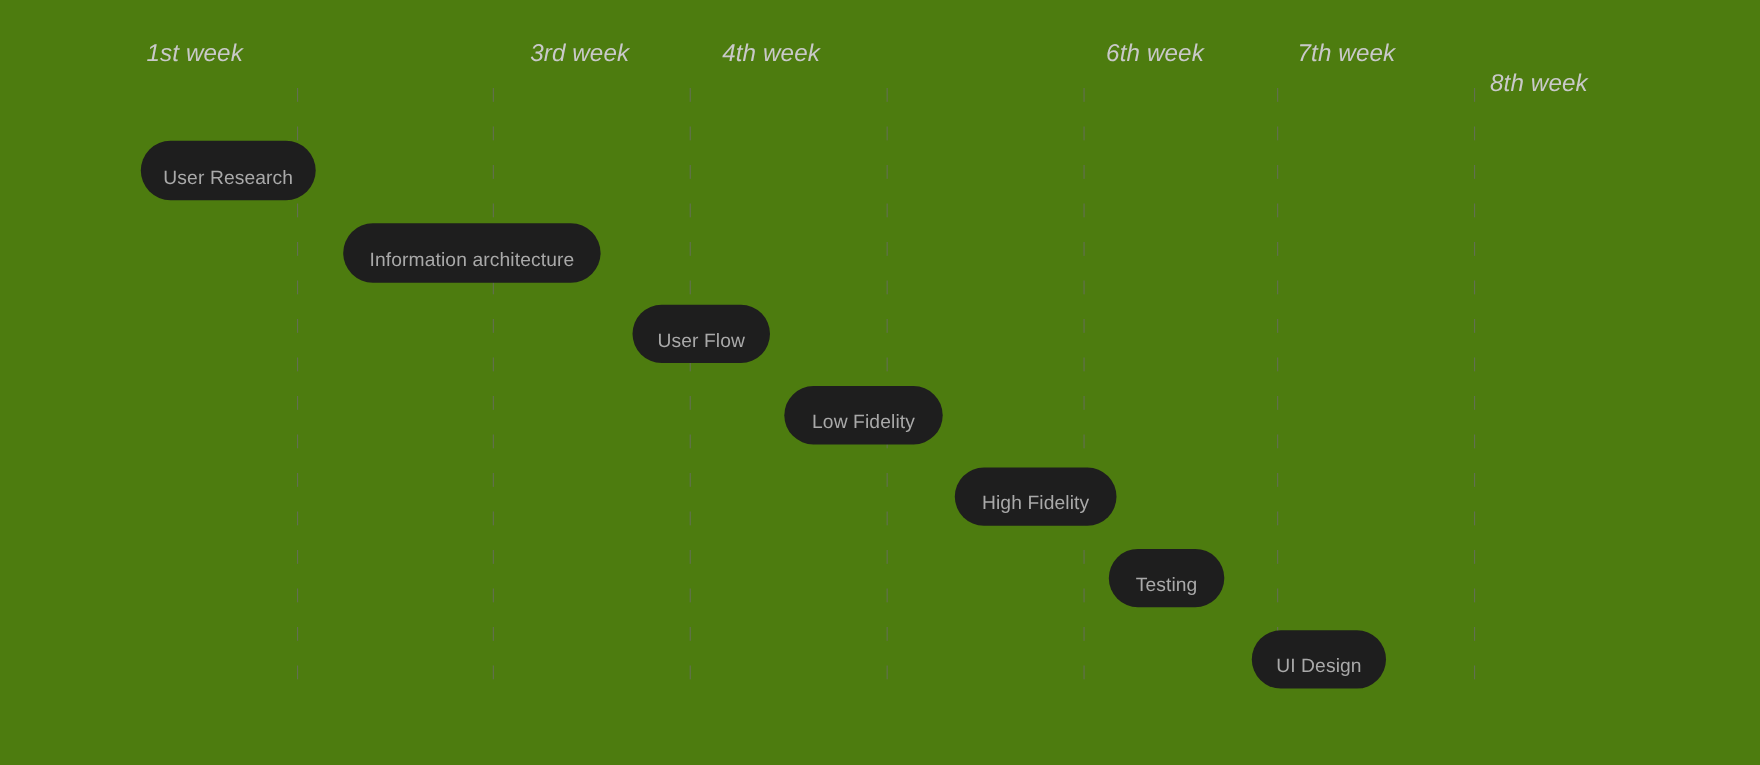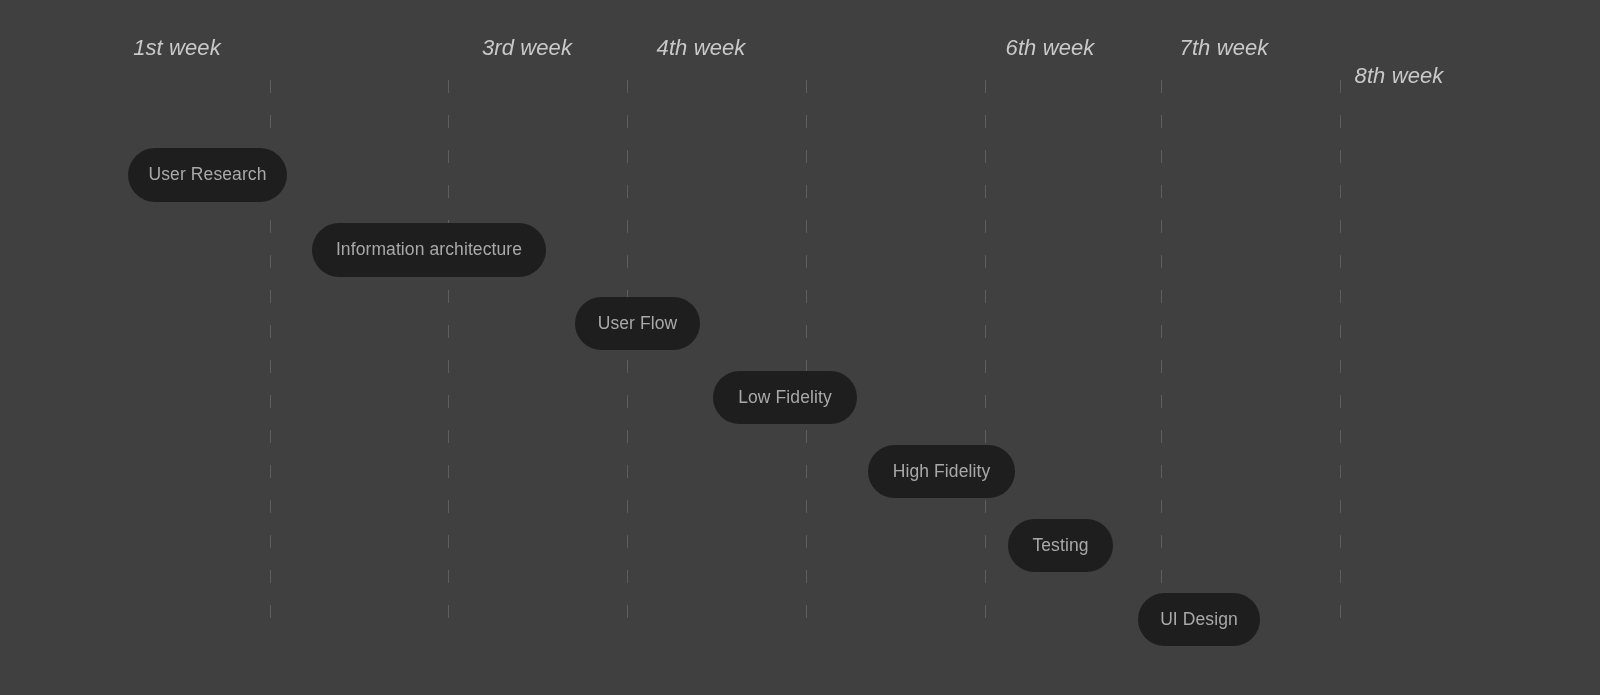"1st week" #timeline-root { background: #404040 -> #4d7c0f }
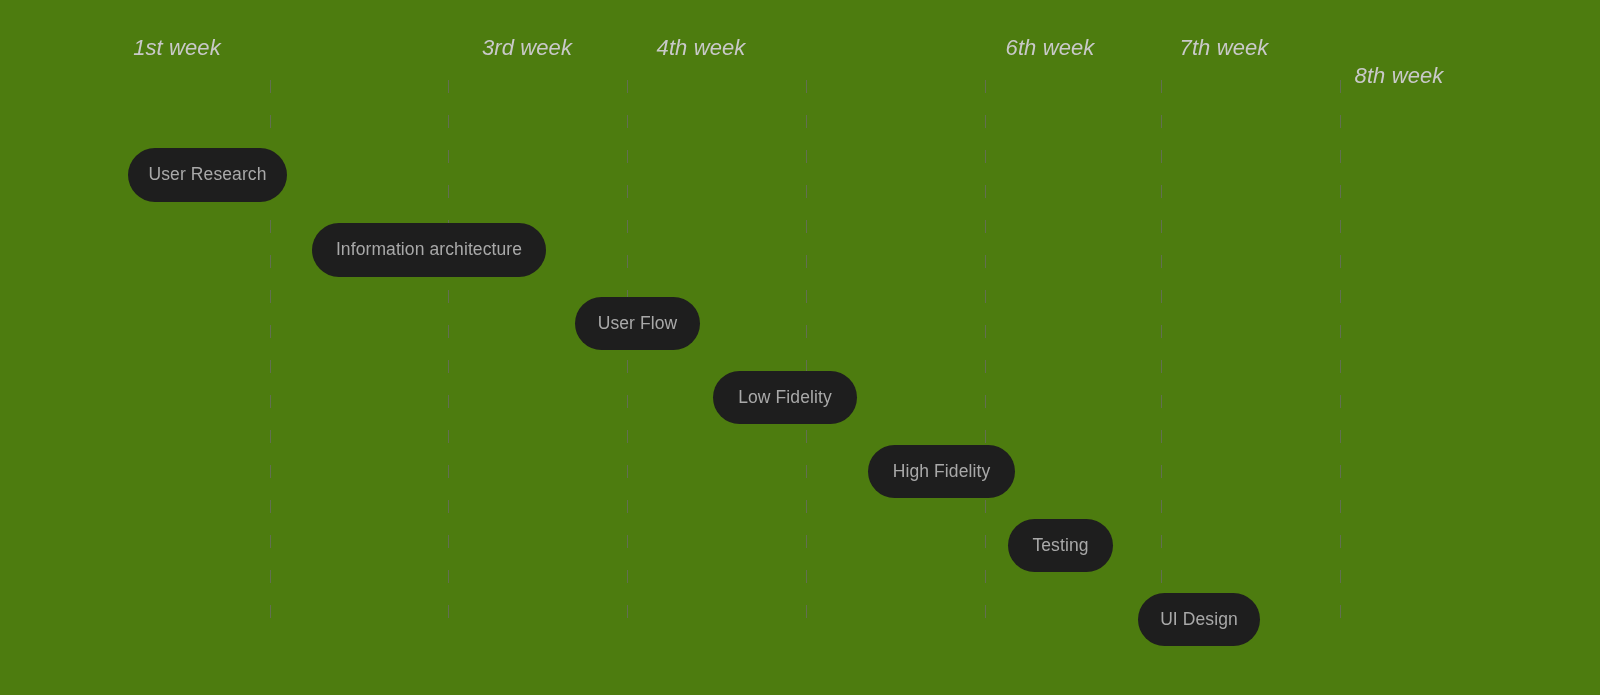"User Research" .task-pill { align-items: center -> flex-end; margin-top: 20px -> none; padding: 0 22px -> 12px 22px }
